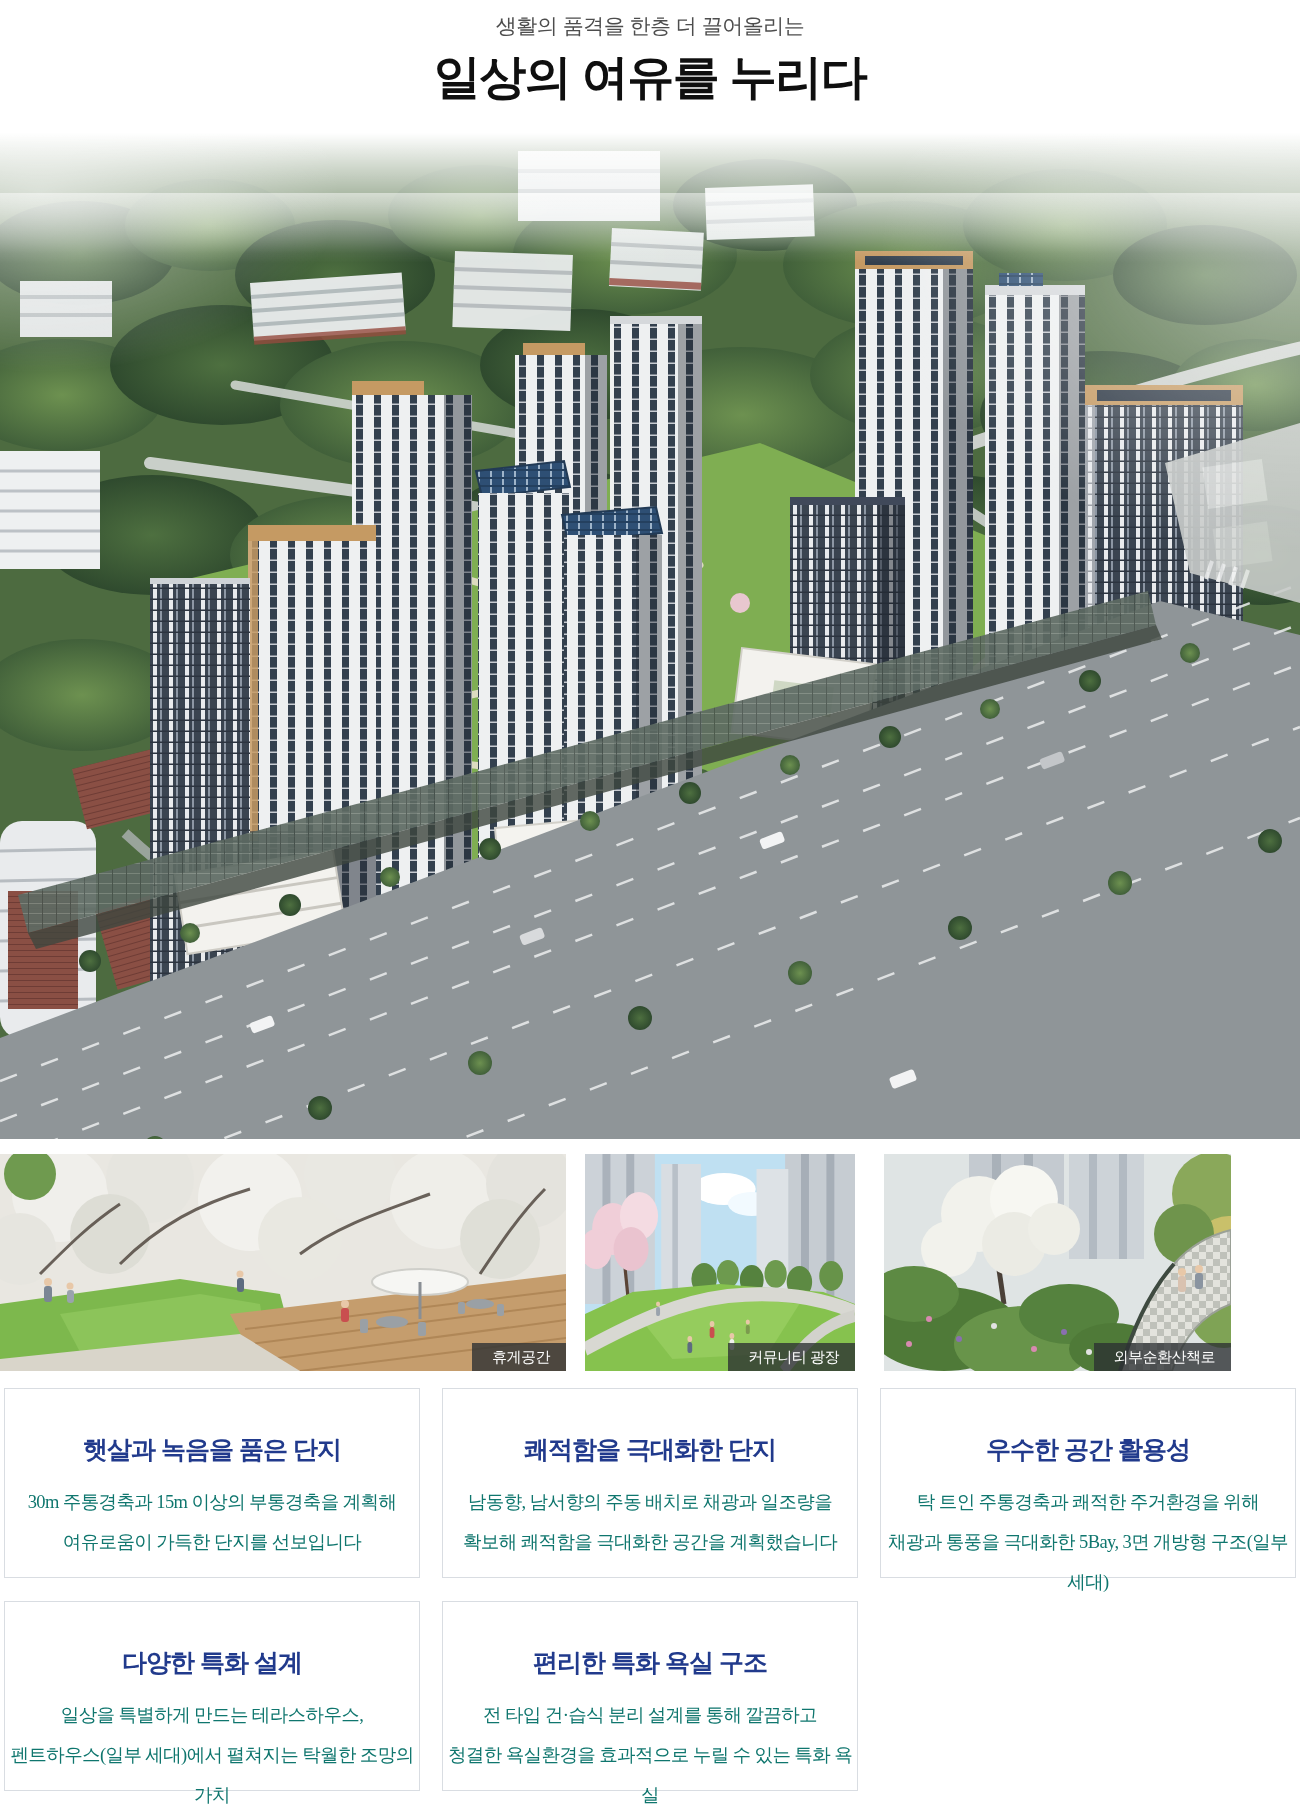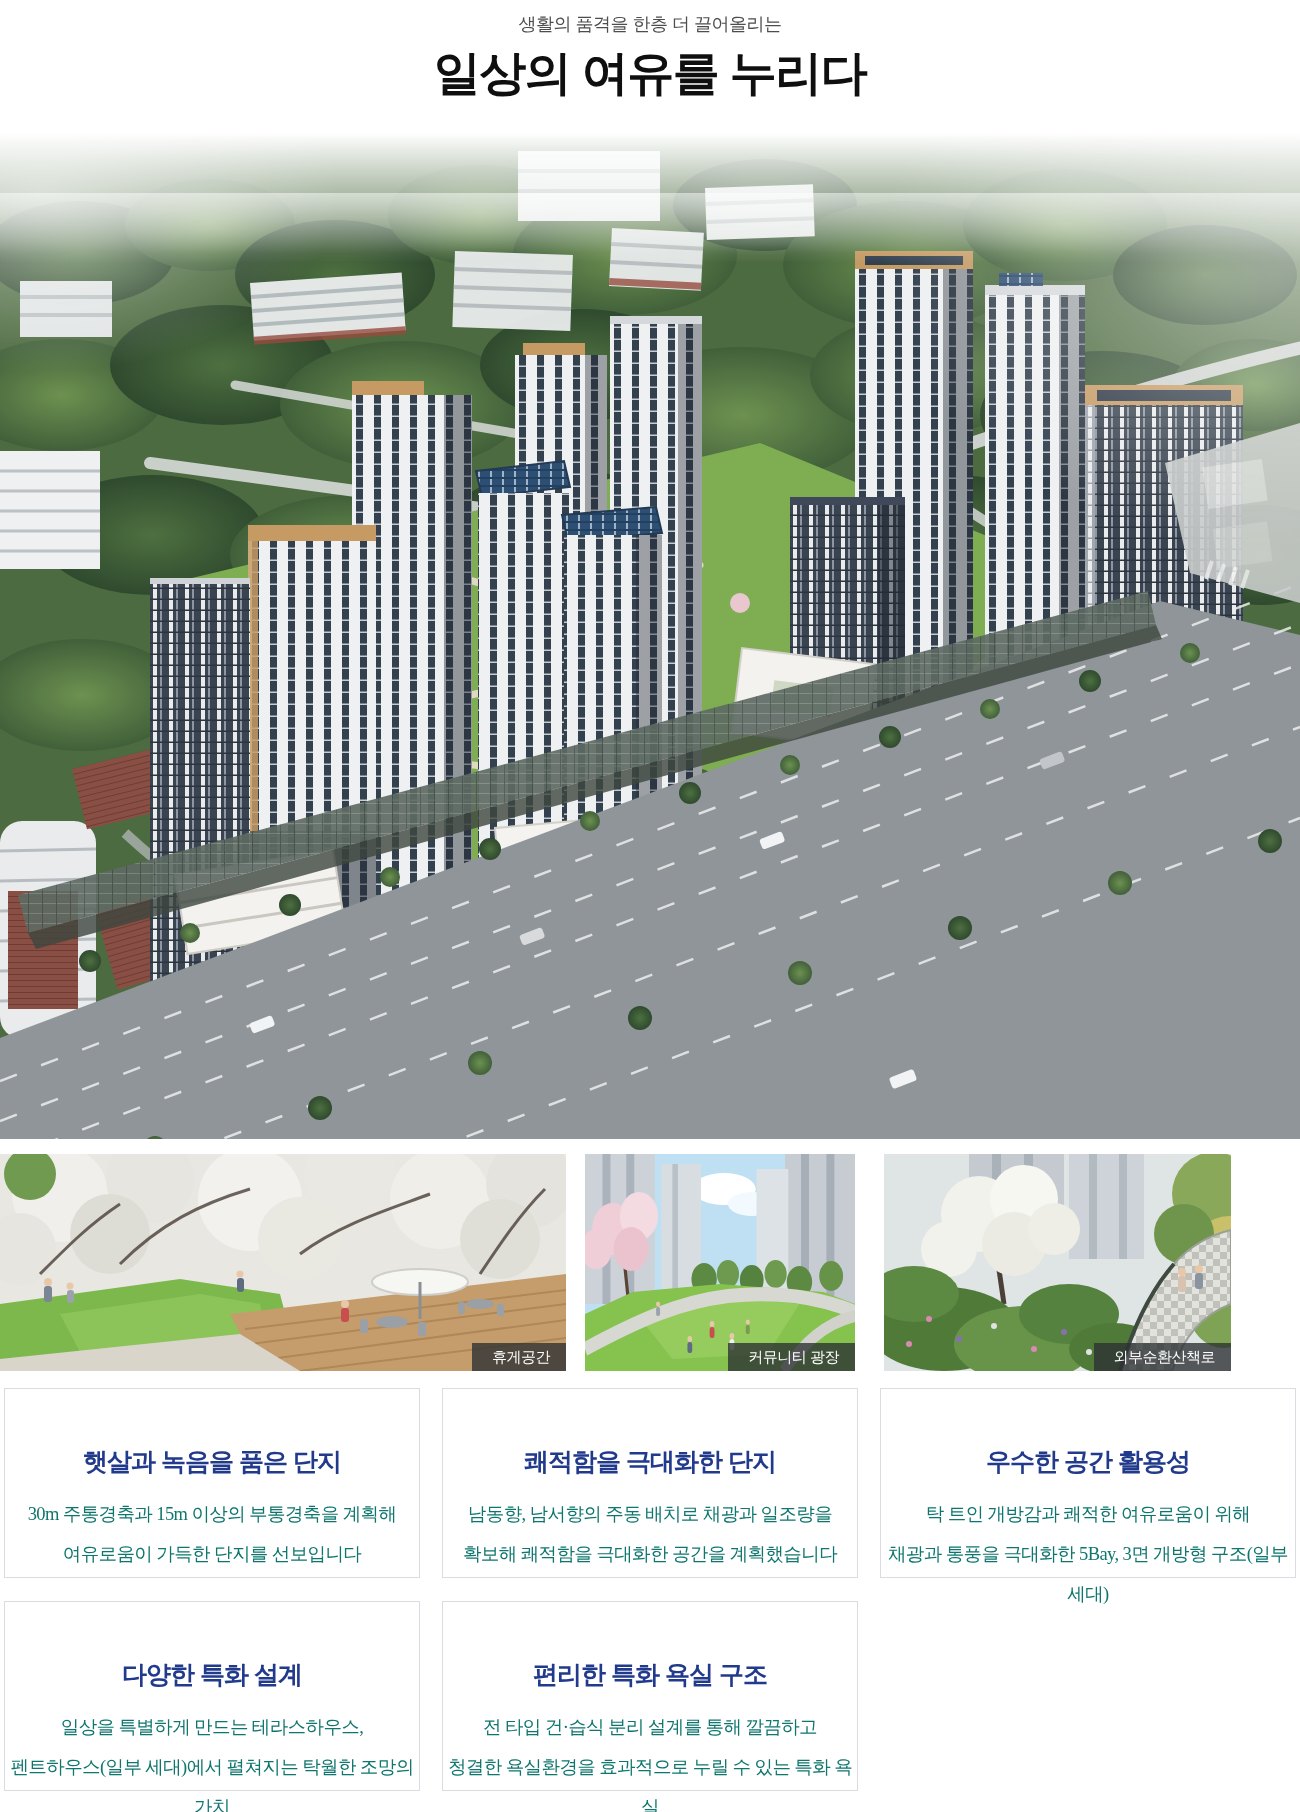"생활의 품격을 한층 더 끌어올리는" .hdr-sub { font-size: 18px -> 21px }
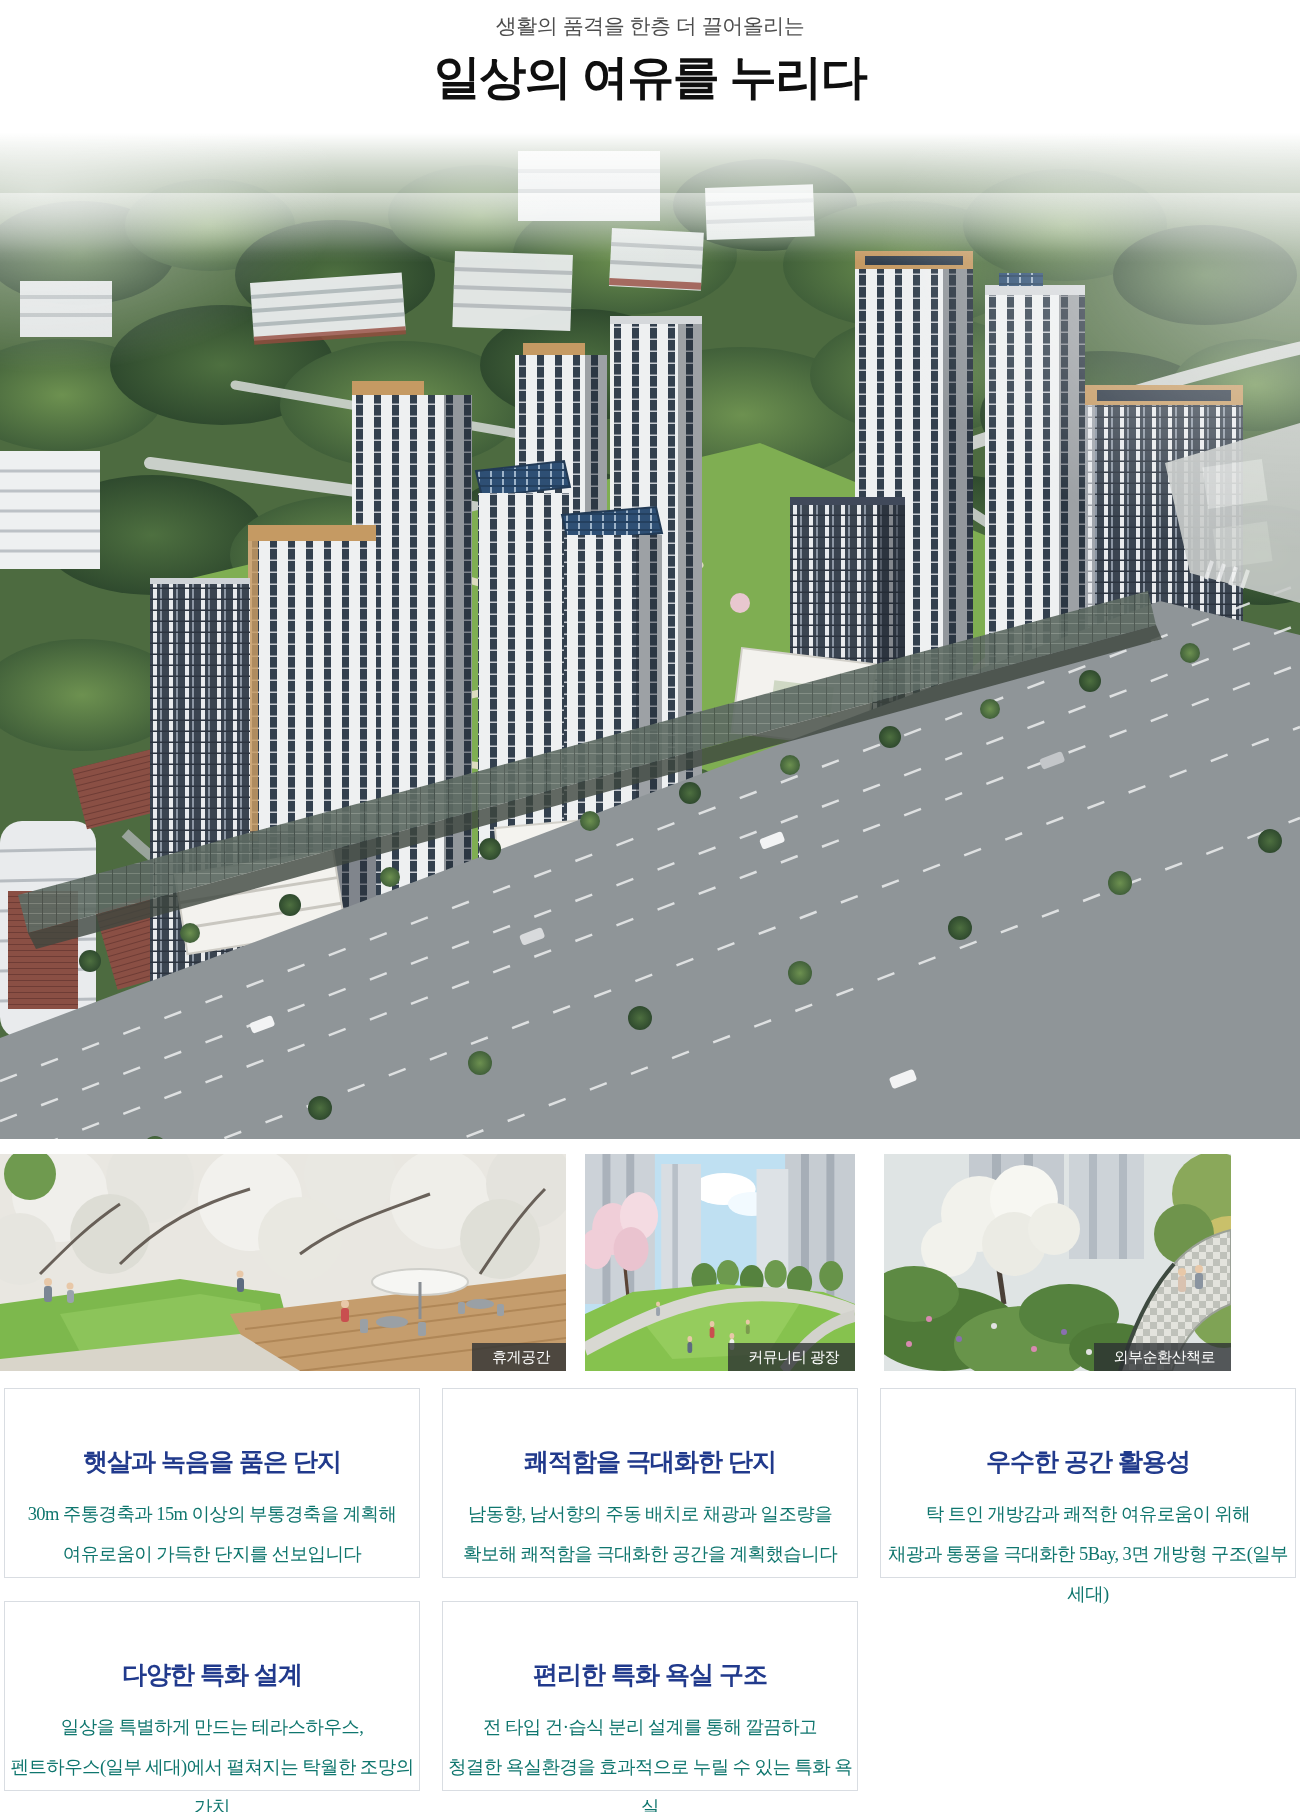"햇살과 녹음을 품은 단지" .card-title { margin: 12px 0 16px 0 -> 0 0 16px 0 }
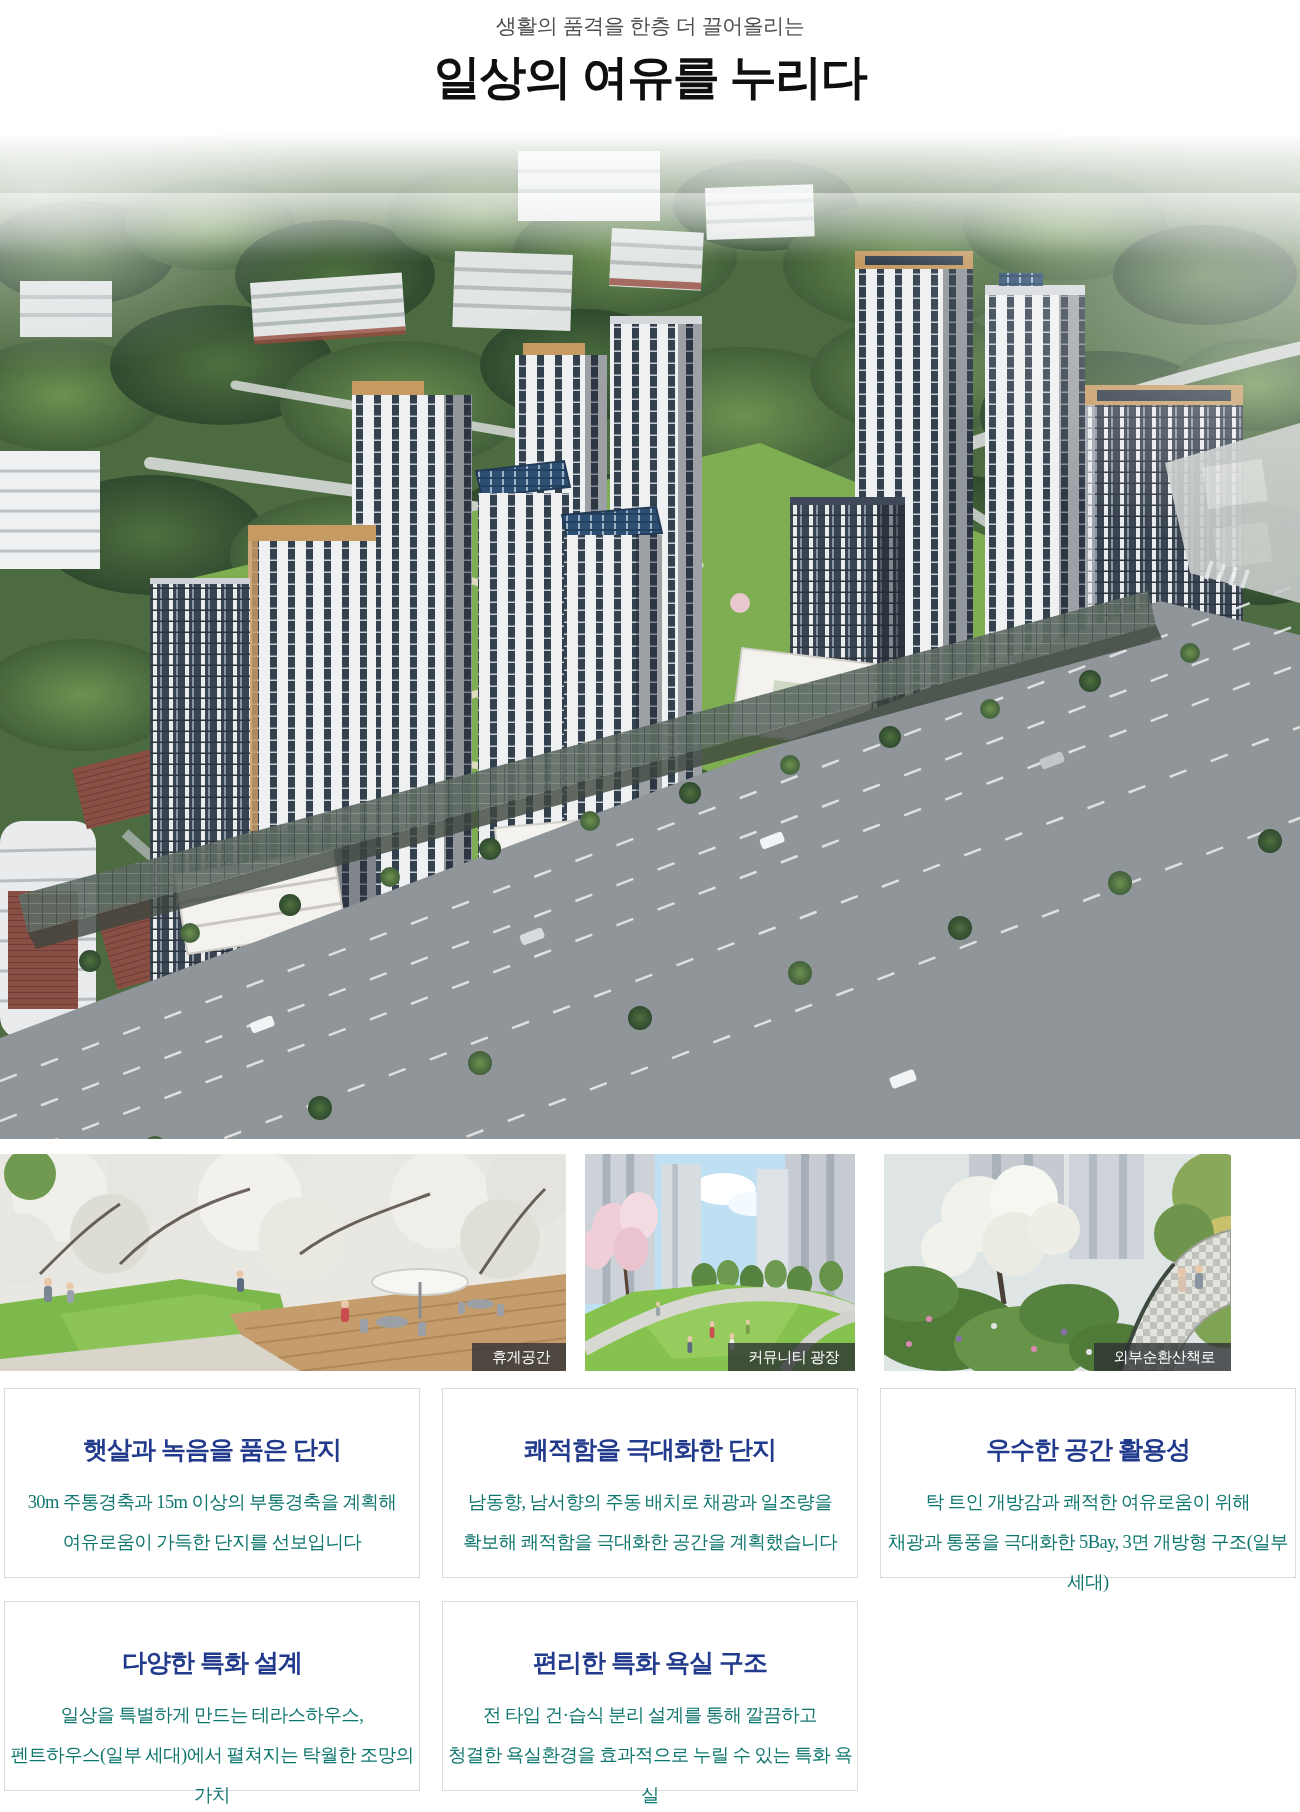"탁 트인 개방감과 쾌적한 여유로움이" p.card-line { text: 개방감과 쾌적한 여유로움이 -> 주통경축과 쾌적한 주거환경을 }
